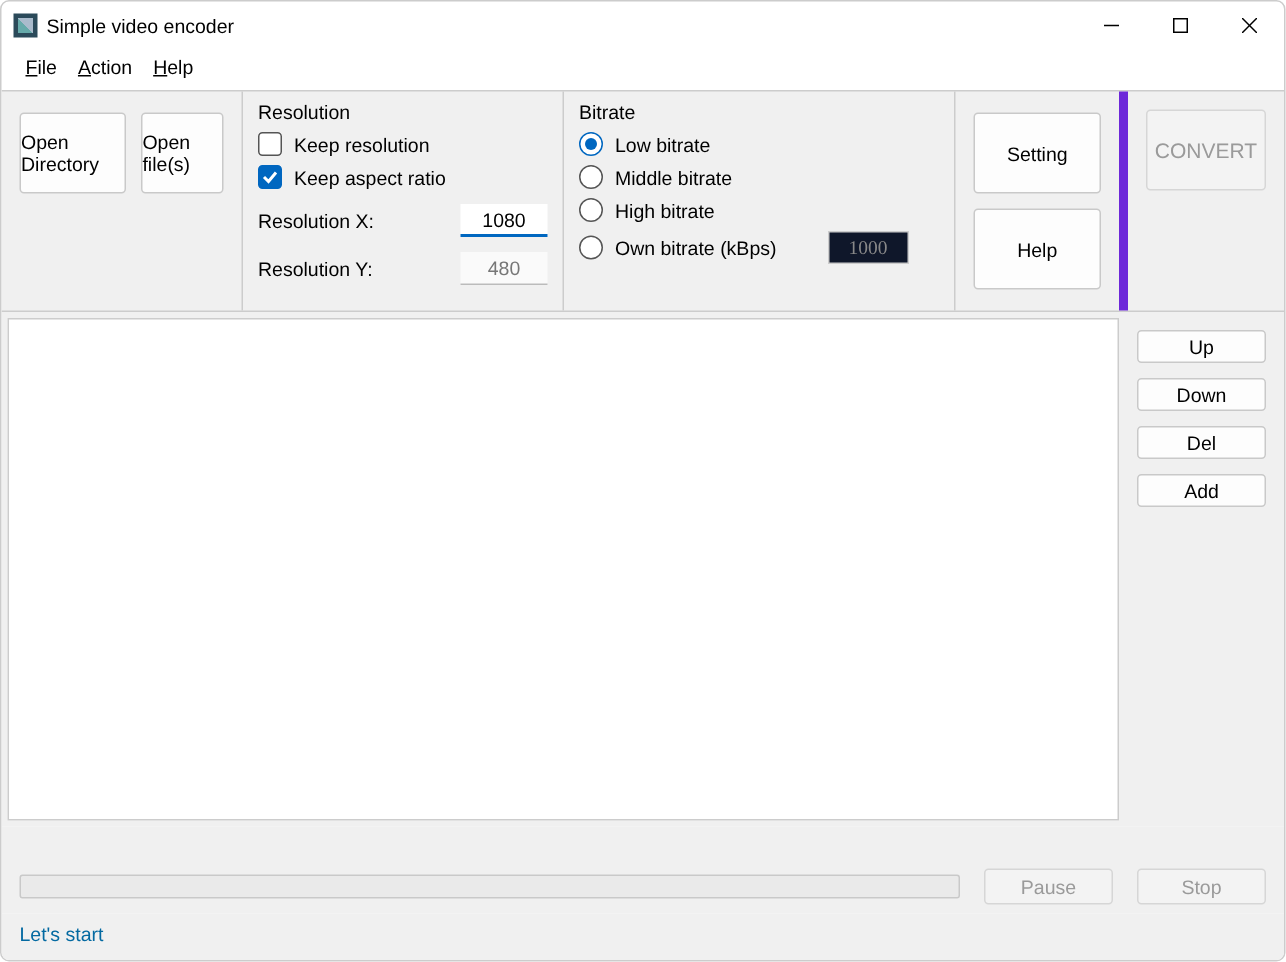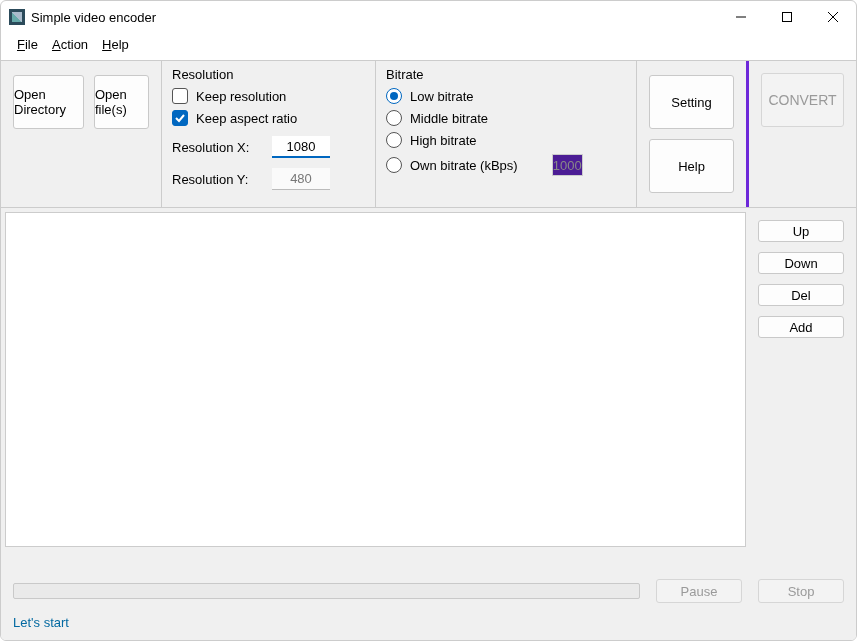"CONVERT" .col.convert-col { border-left: 3px solid #6d28d9 -> 6px solid #6d28d9 }
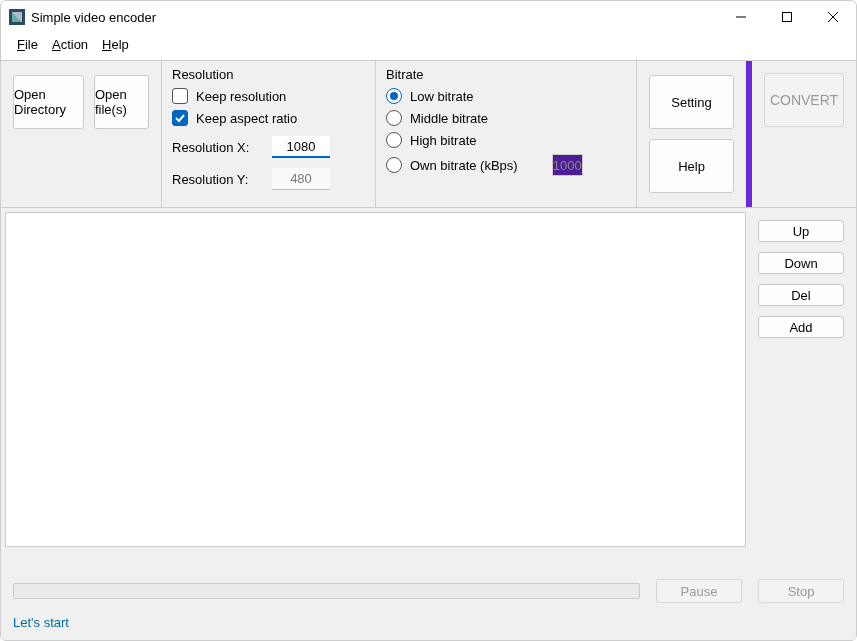"Resolution X:" .res-row { justify-content: none -> space-between }
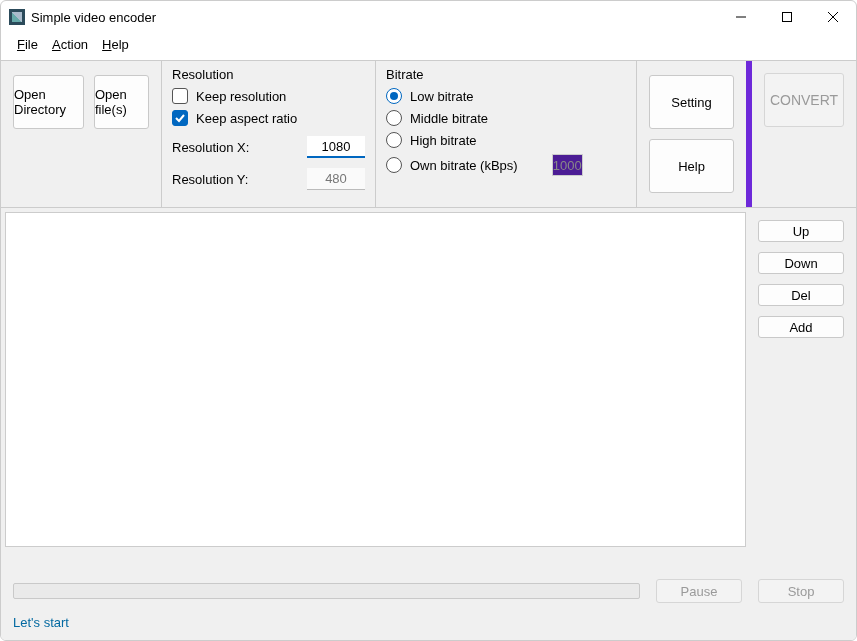"1000" .num-input.ext { background: #4c1d95 -> #0f172a; font-family: none -> Liberation Serif, serif; width: 31px -> 54px }
